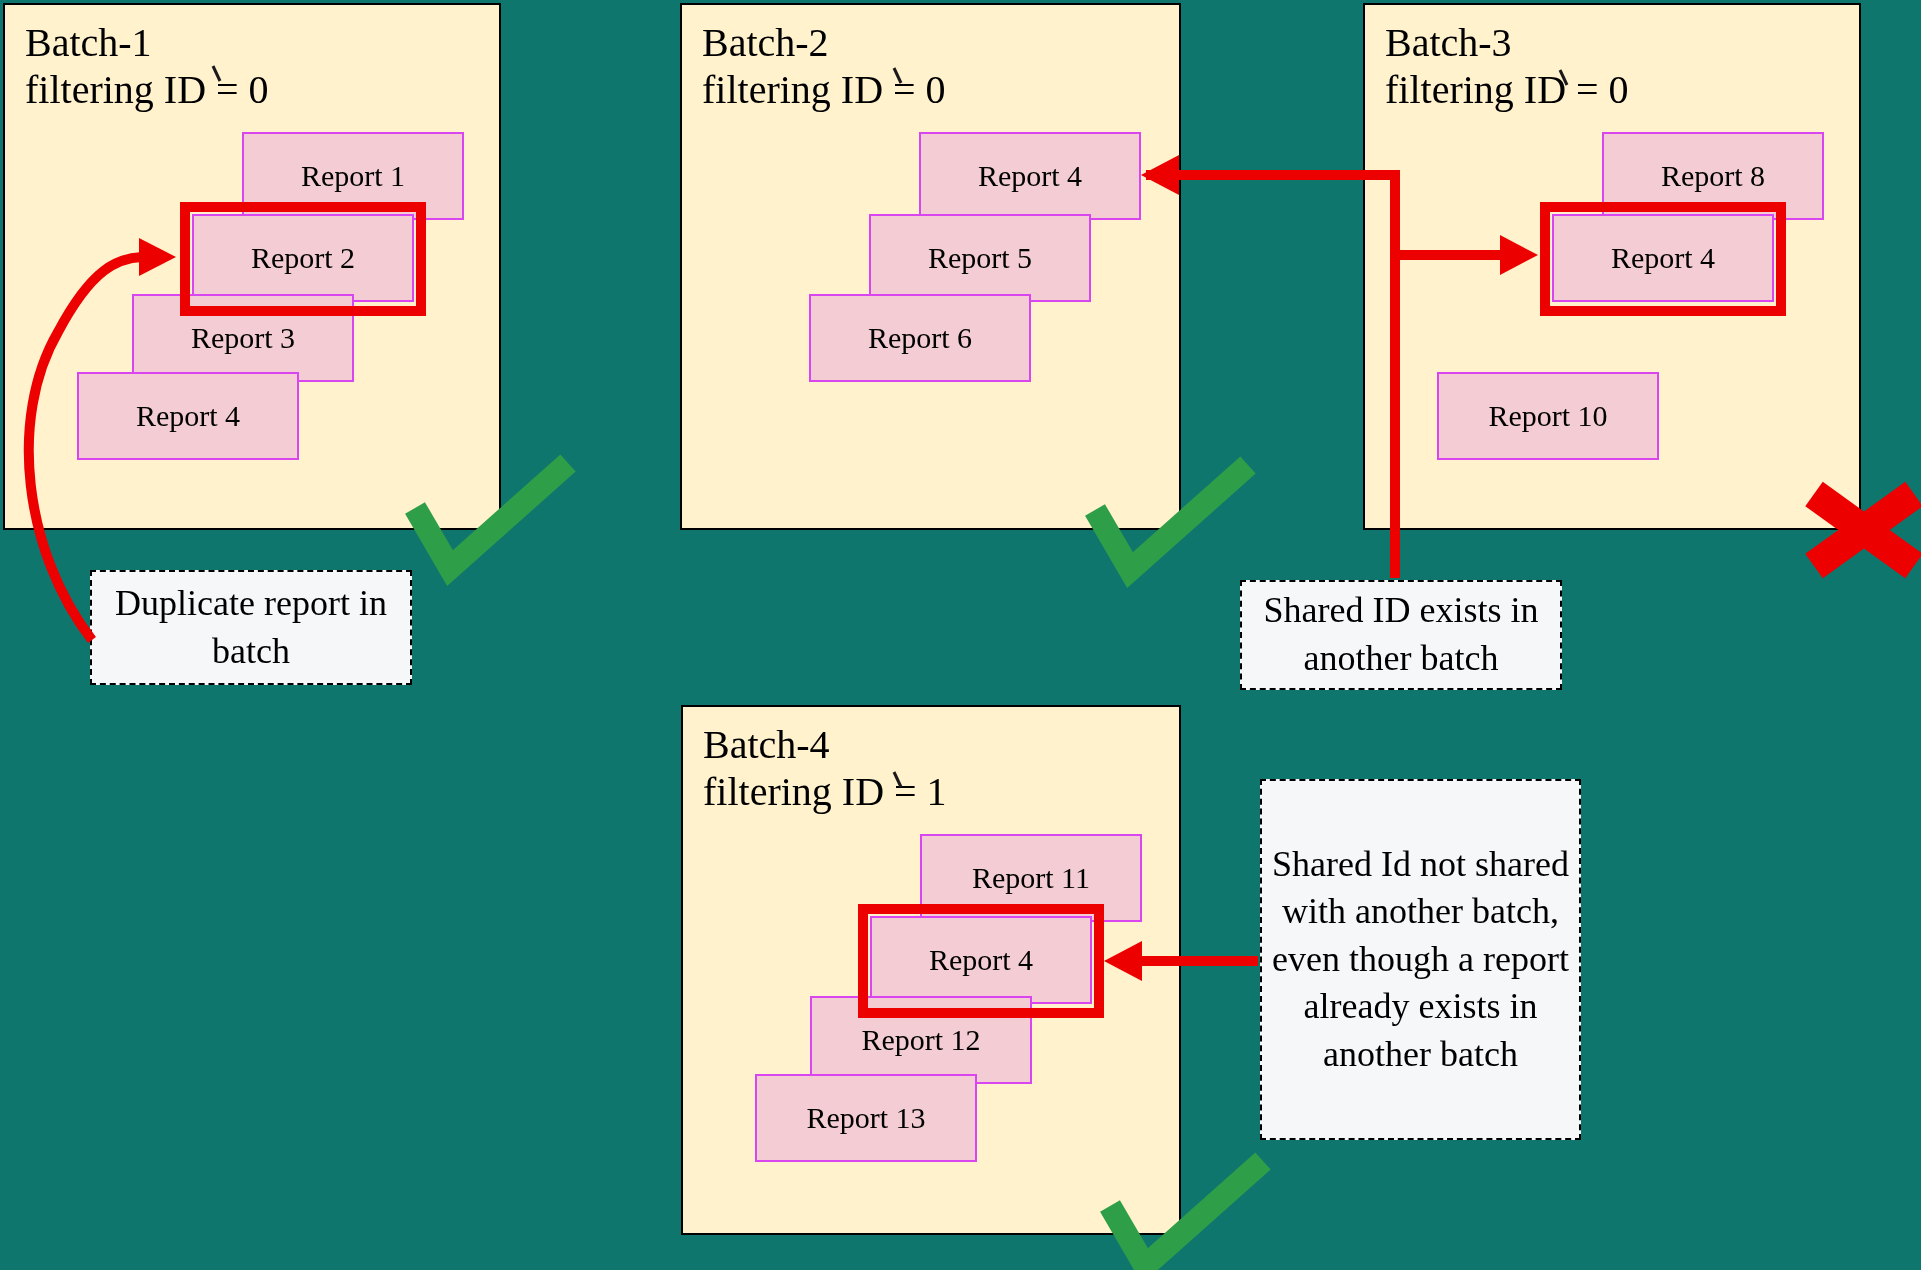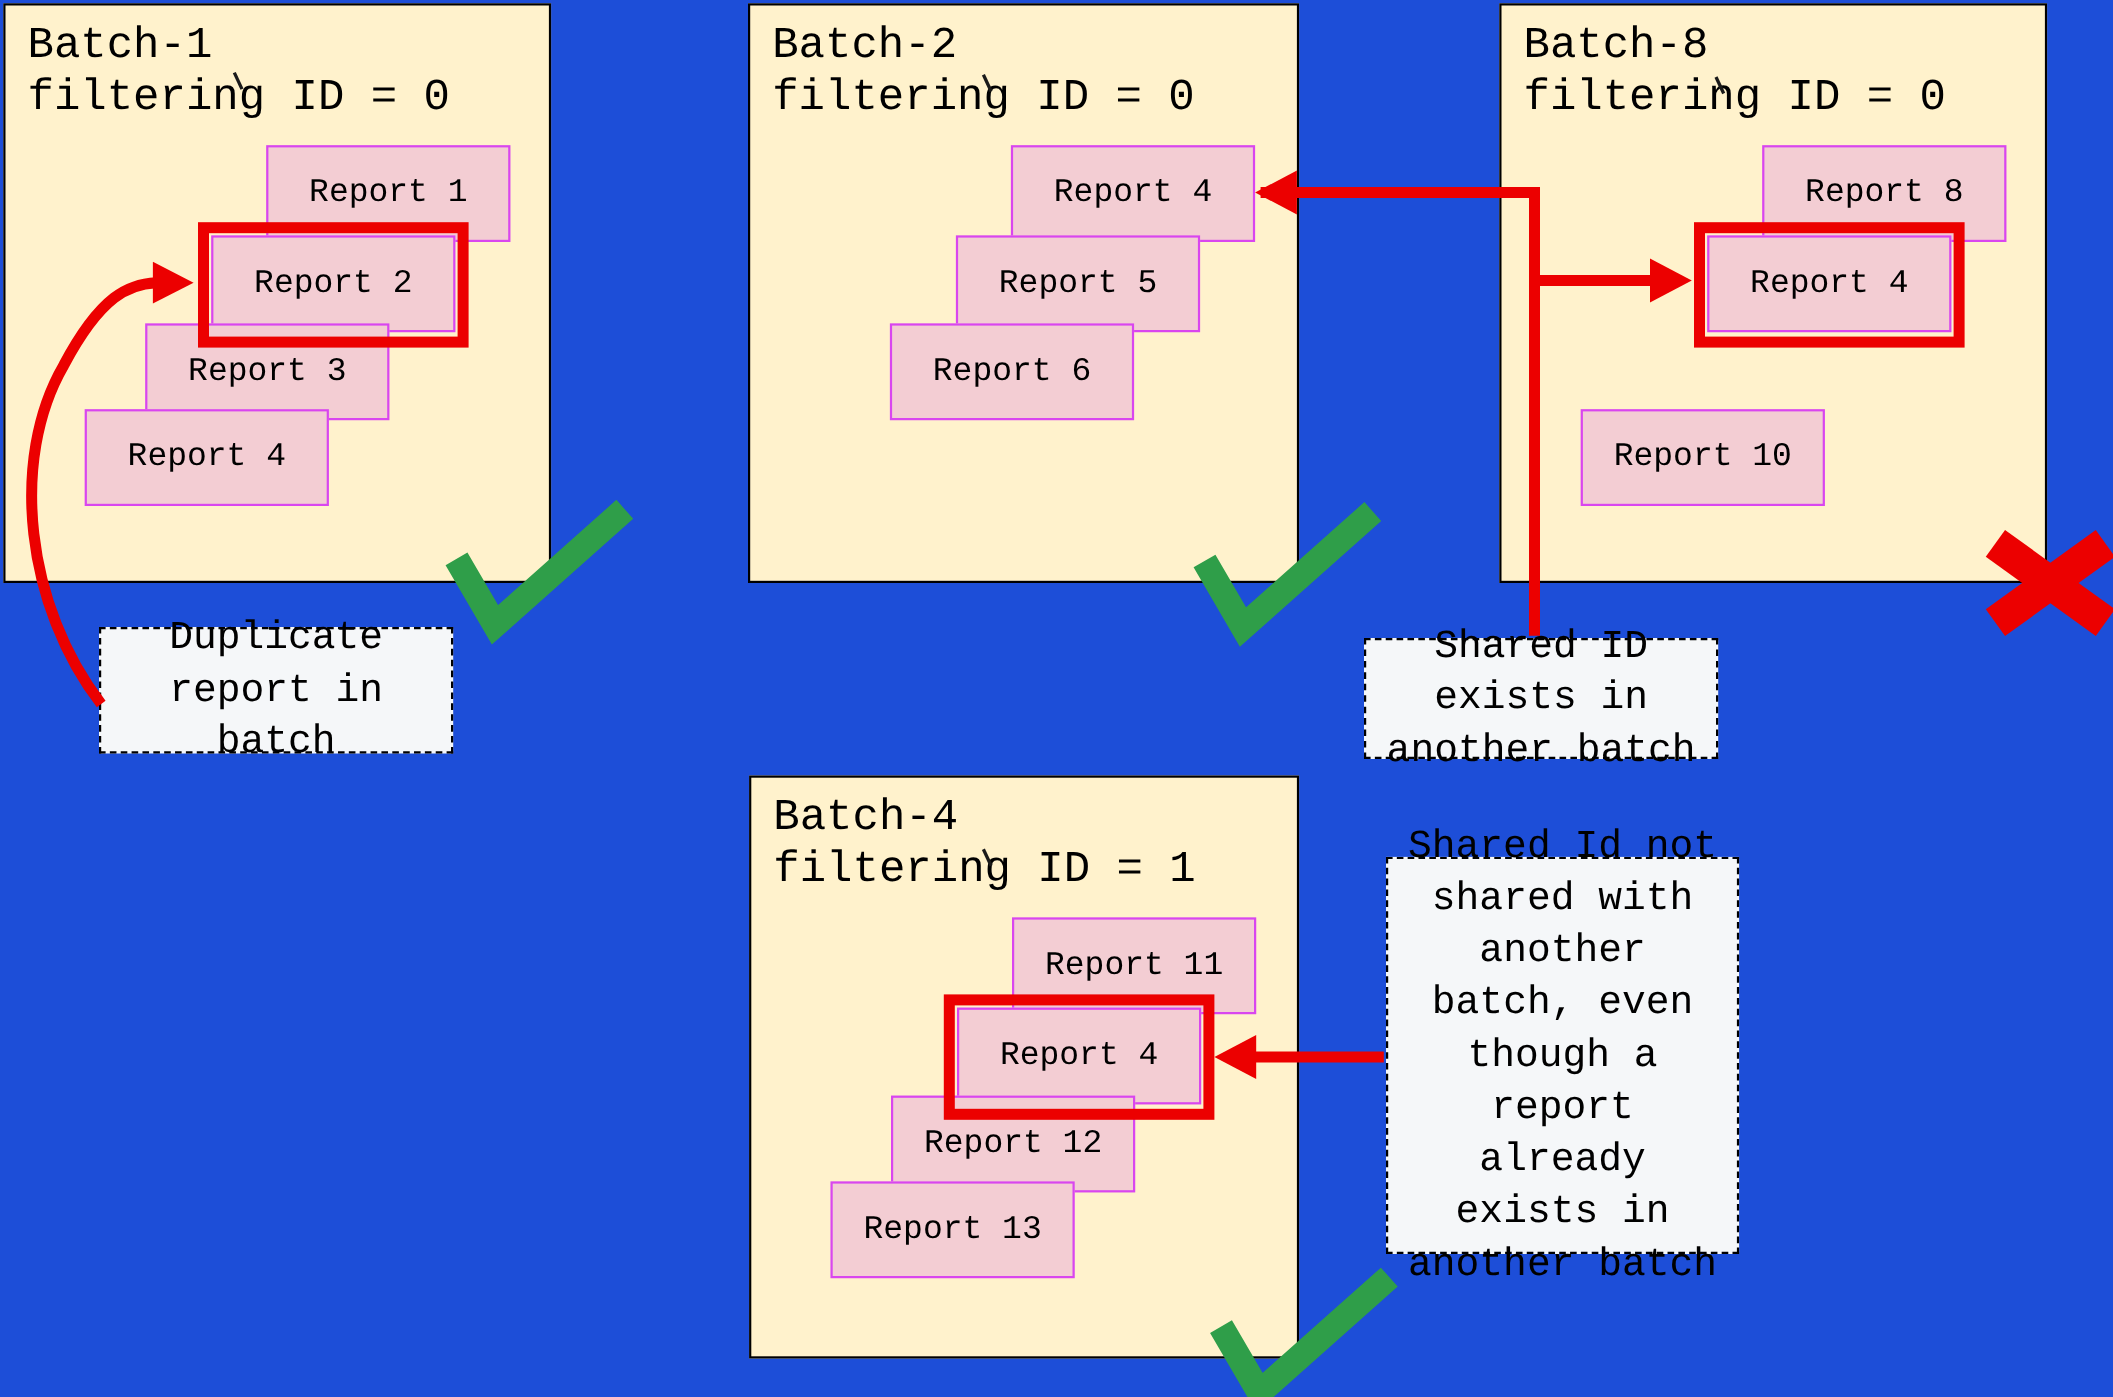"Batch-1" .stage { background: #1d4ed8 -> #0f766e; font-family: Liberation Mono, monospace -> Liberation Serif, serif }
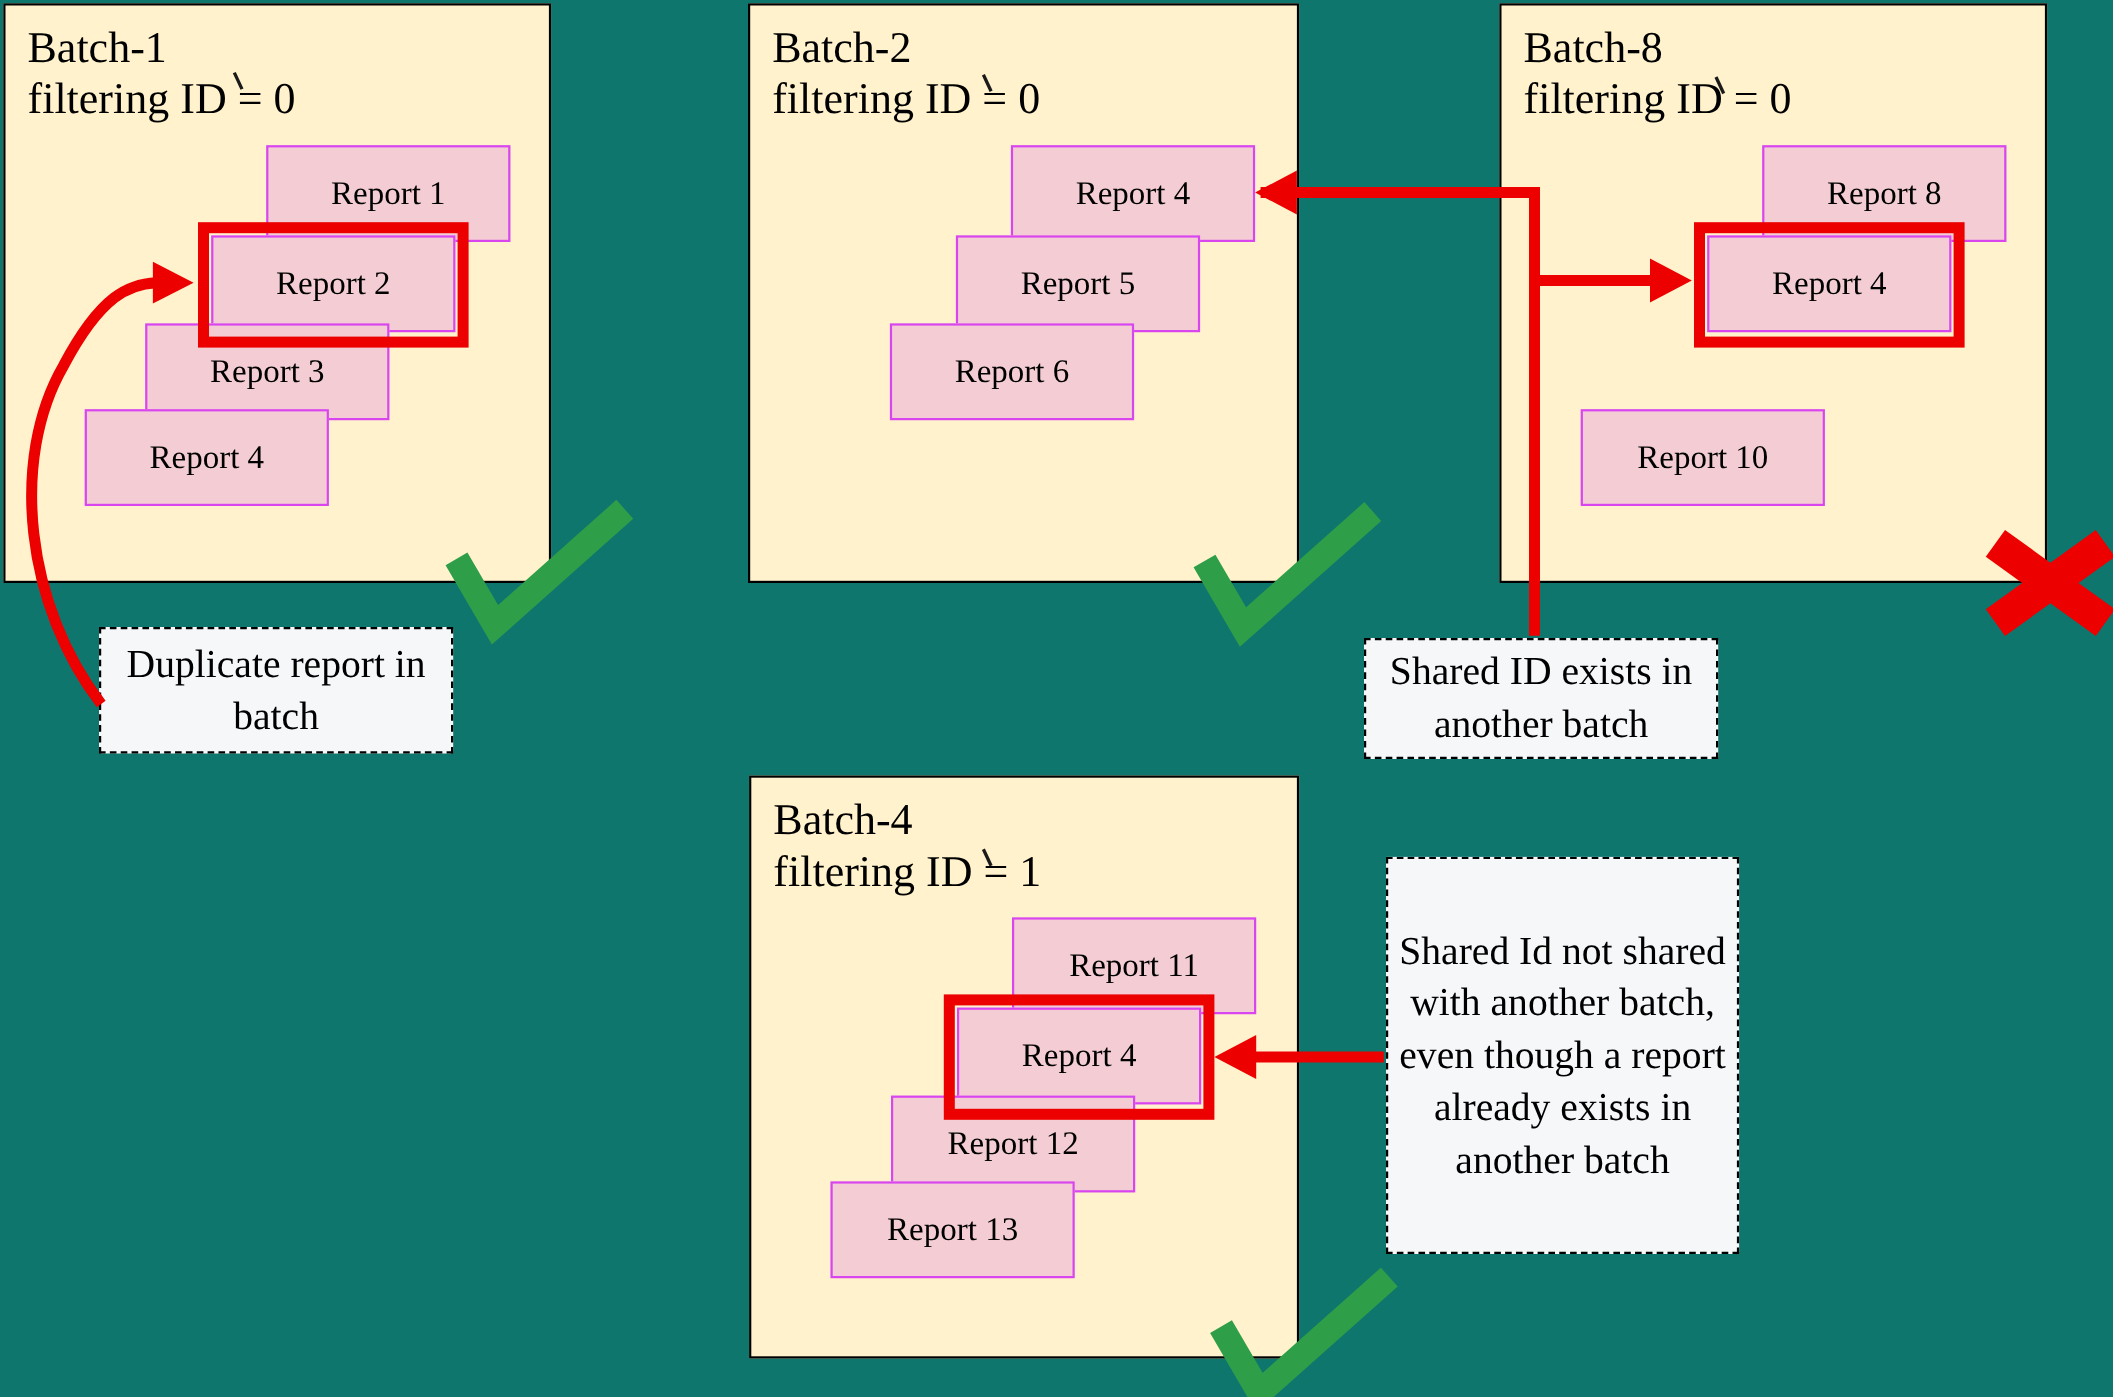"Batch-8" div { text: Batch-8 -> Batch-3 }
